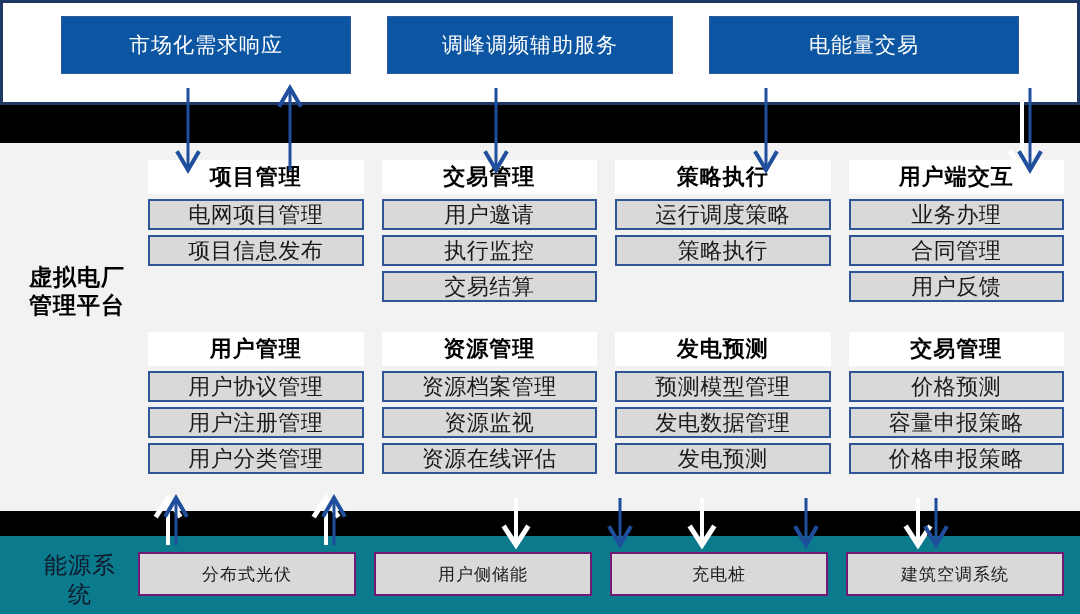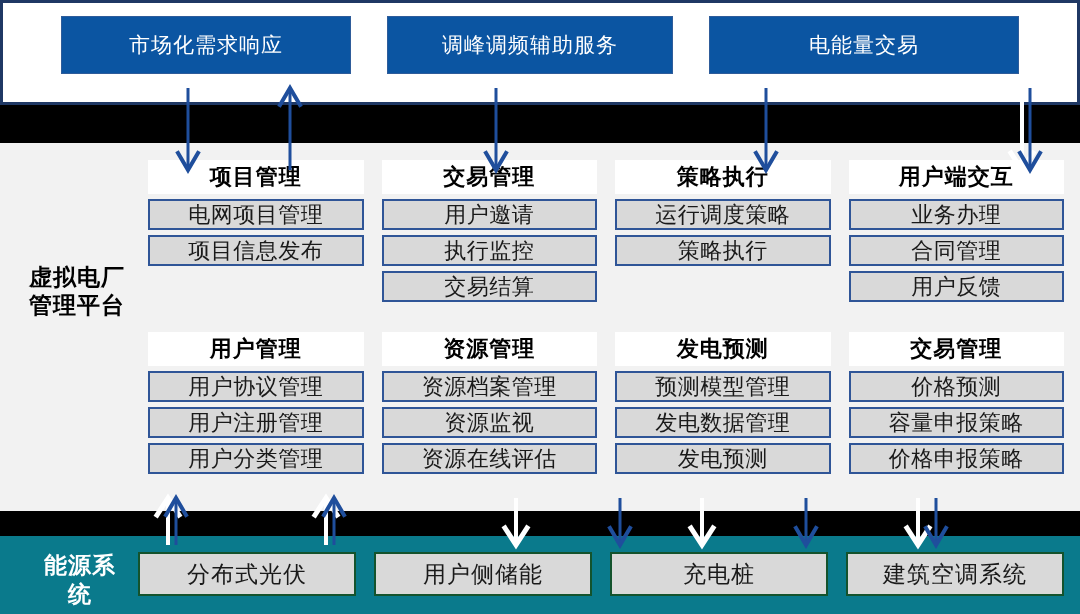"能源系统" #energy-label { color: #ffffff -> #0f172a; font-weight: bold -> normal }
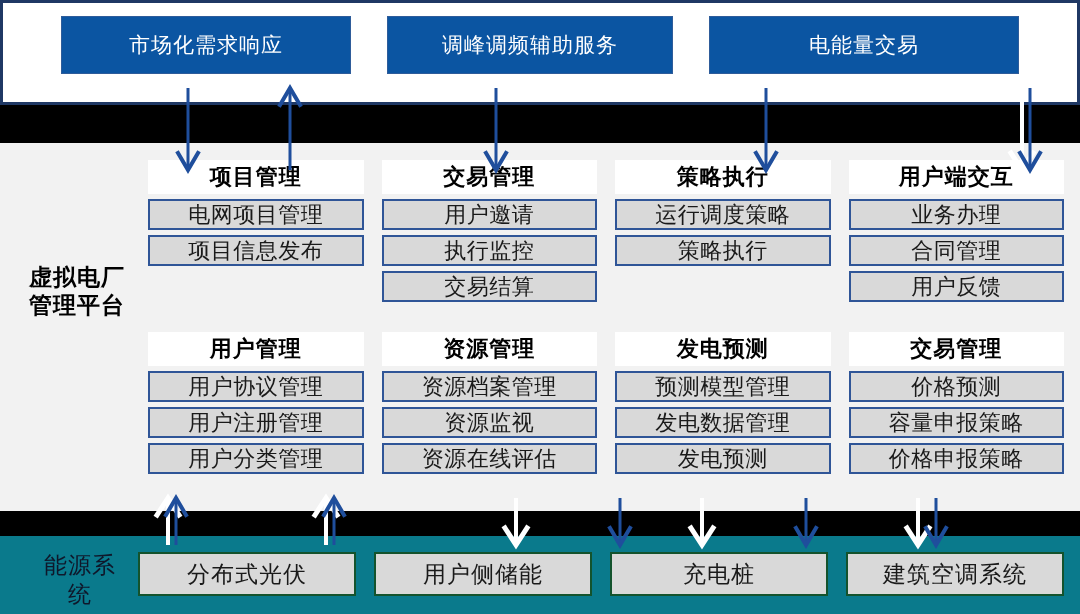"分布式光伏" .energy-item { border: 2px solid #14532d -> 2px solid #701a75; font-size: 23px -> 17px }
